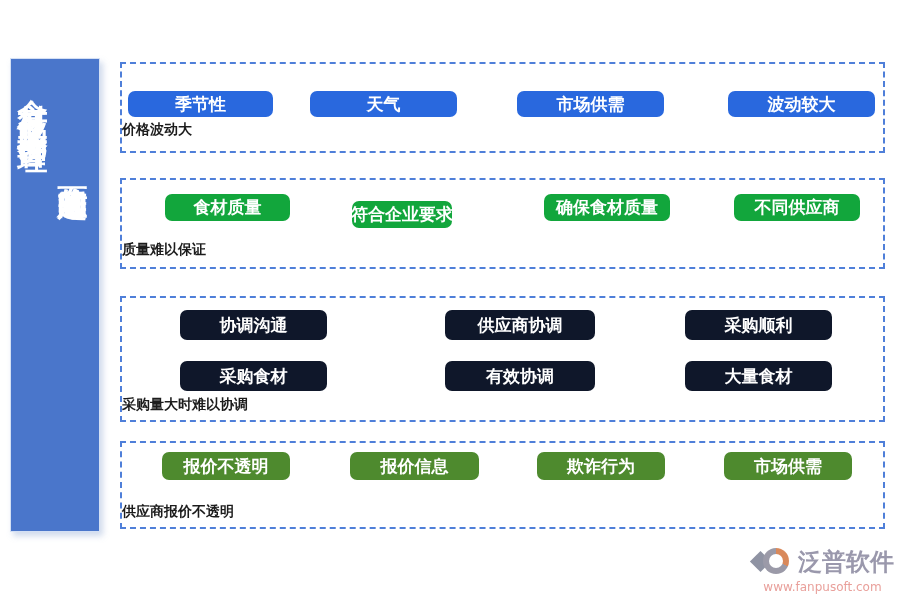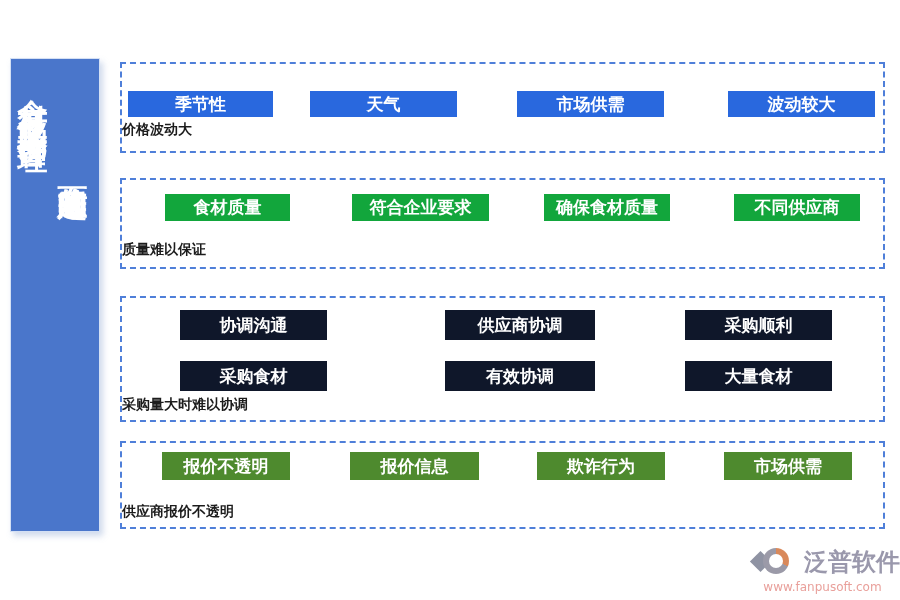"季节性" .pill { border-radius: none -> 7px }
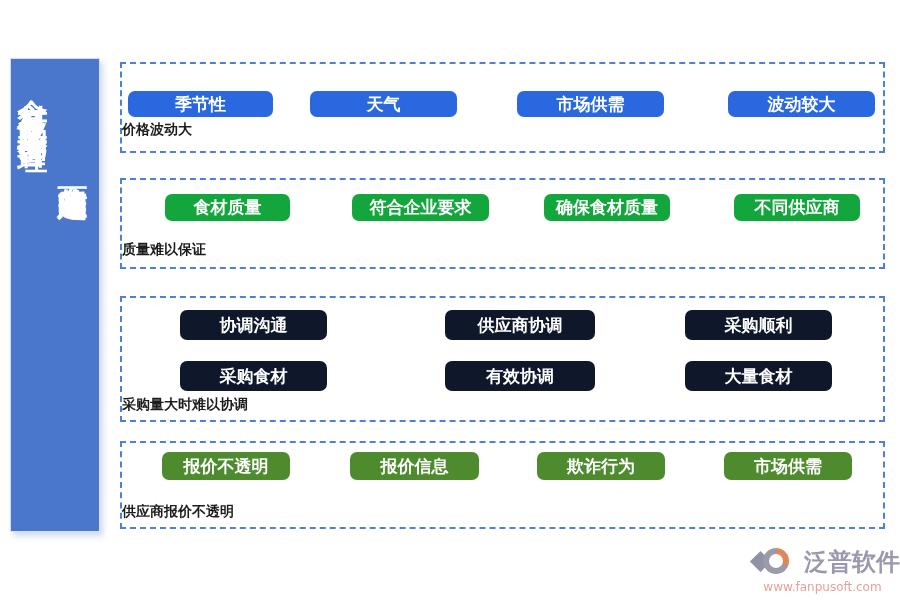"符合企业要求" div.pill { top: 14px -> 21px; width: 137px -> 100px }
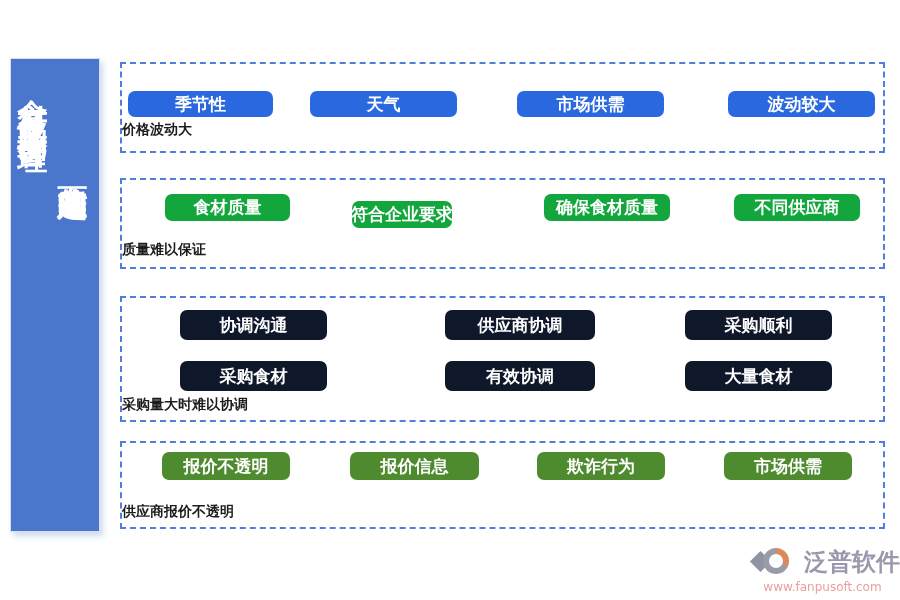"泛普软件" .brand-row { gap: 14px -> 8px }
